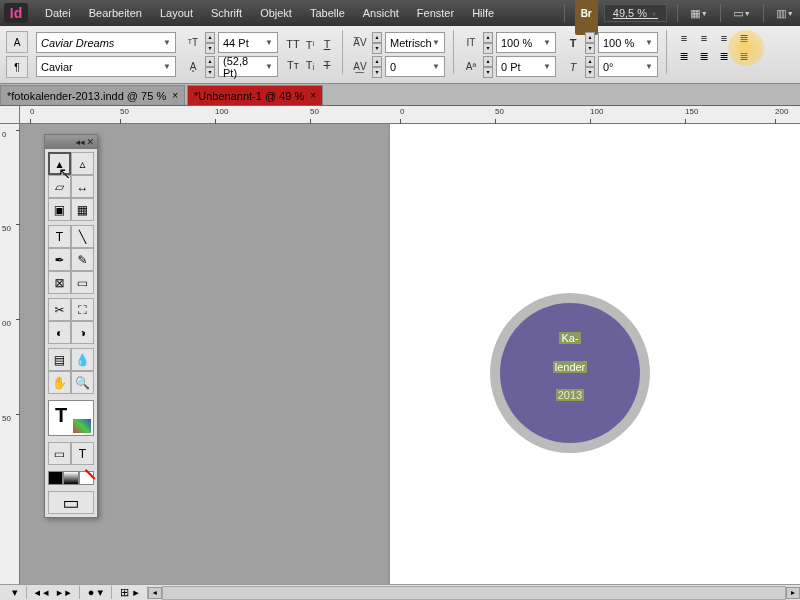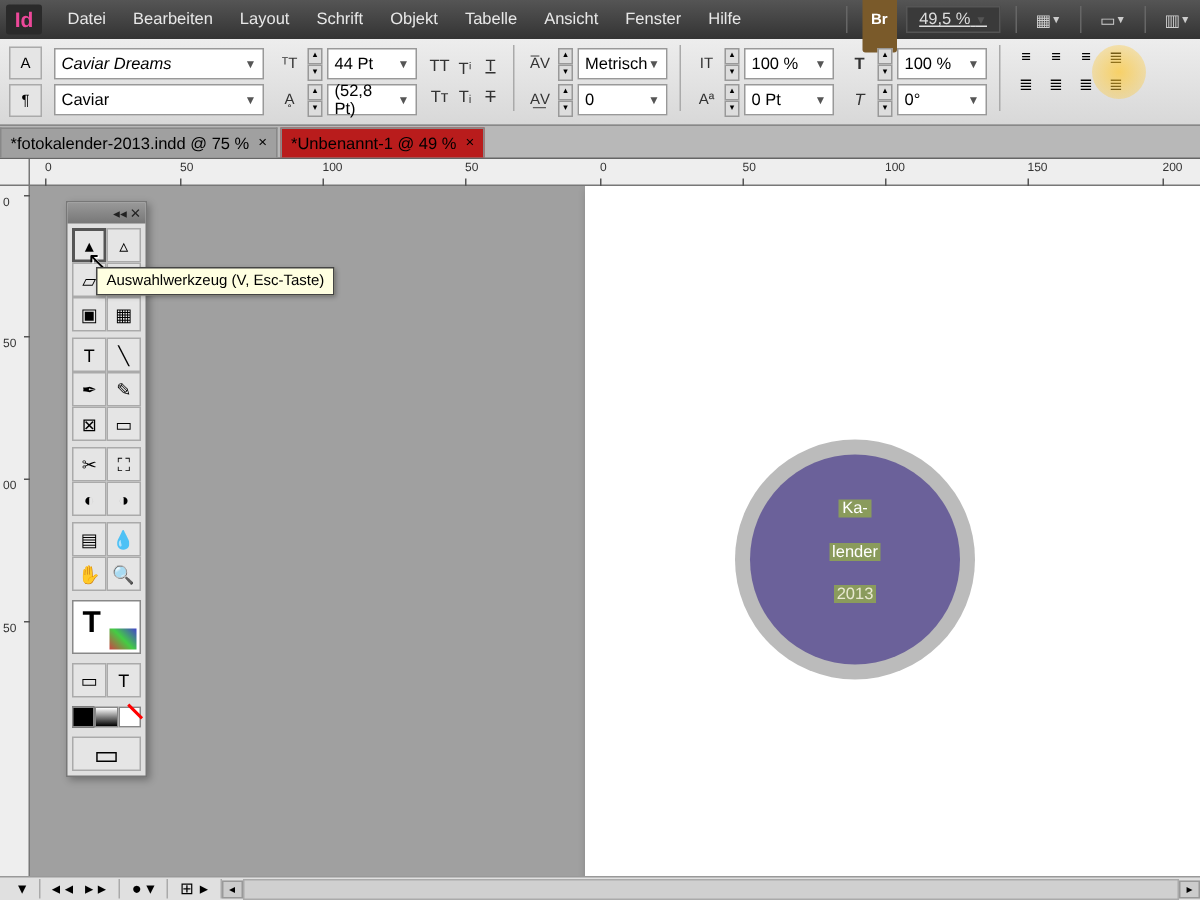"Auswahlwerkzeug (V, Esc-Taste)" div.tooltip { html: <div>Auswahlwerkzeug (V, Esc-Taste)</div> -> none }
